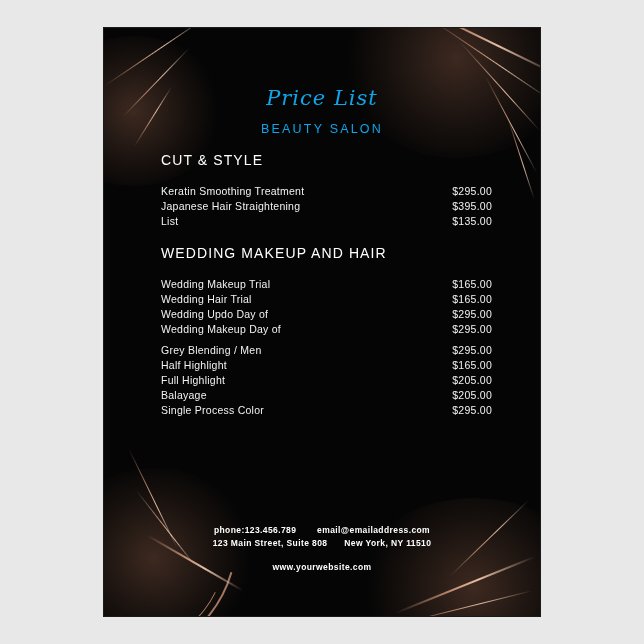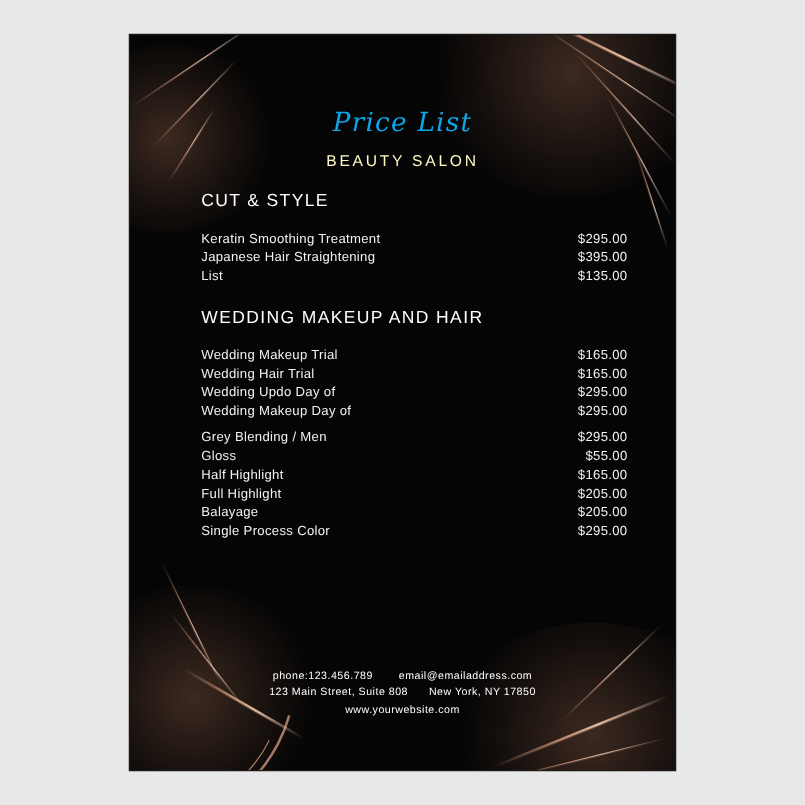"BEAUTY SALON" .subtitle { color: #fef9c3 -> #0ea5e9 }
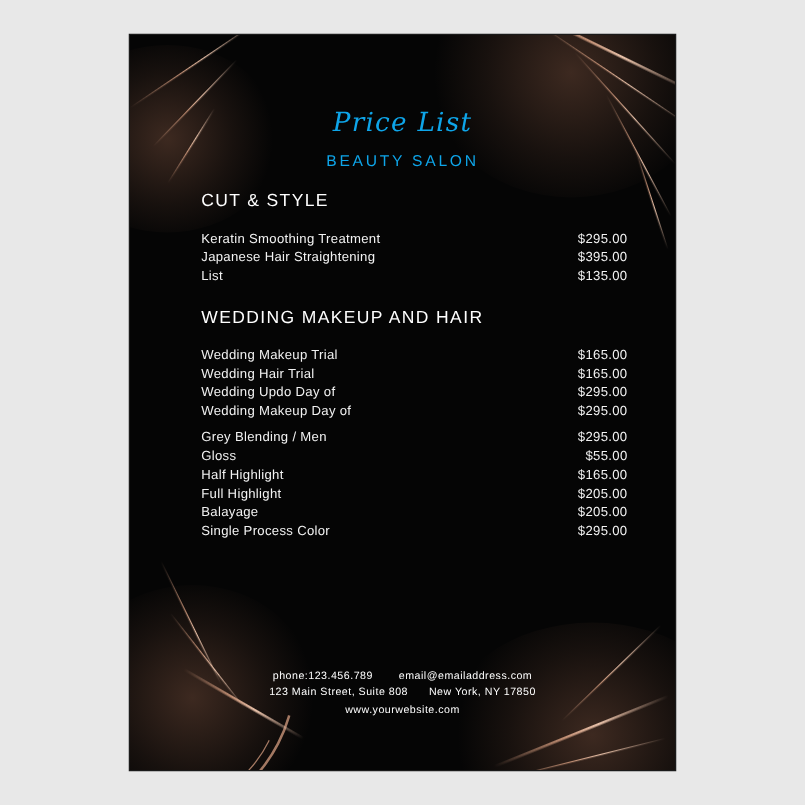"$295.00" .row .price { margin-right: 6px -> 16px }
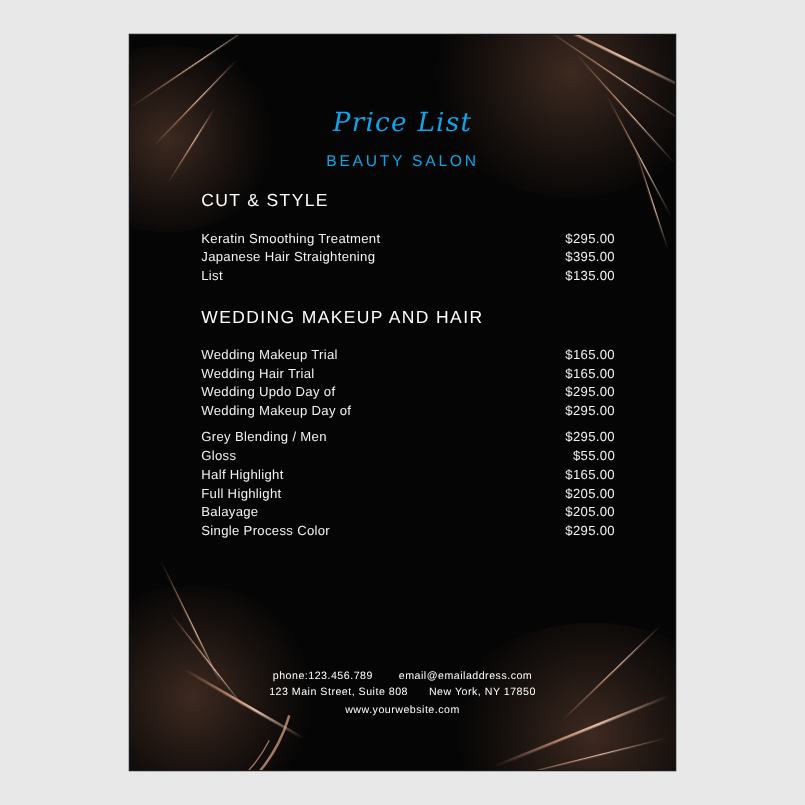"Gloss" div.row { html: <div> <span>Gloss</span> <span>$55.00</span> </div> -> none }
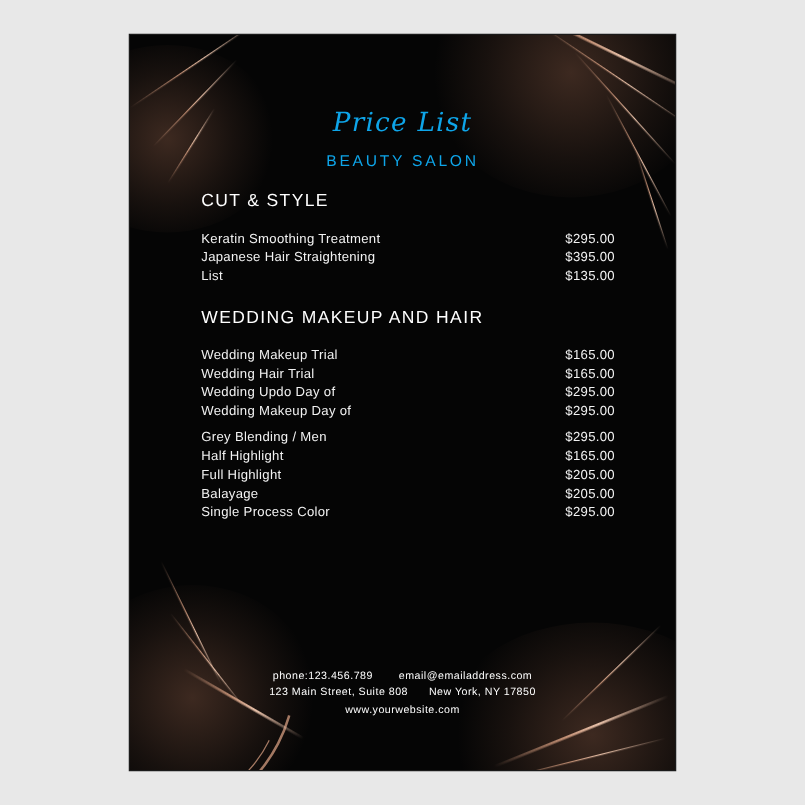"phone:123.456.789 email@emailaddress.com" .footer { font-weight: normal -> bold }
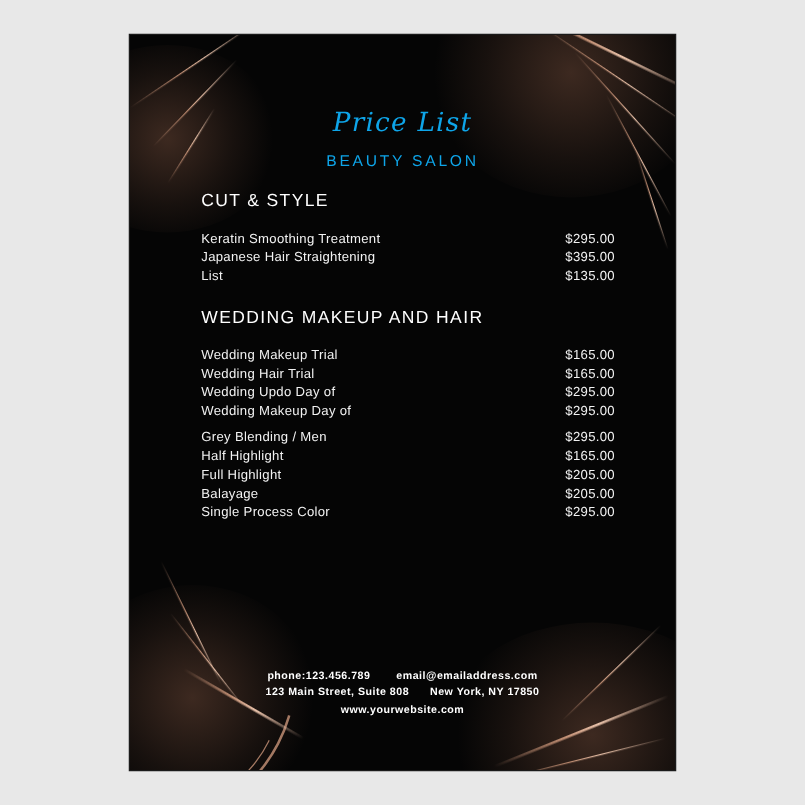"New York, NY 17850" span { text: 17850 -> 11510 }
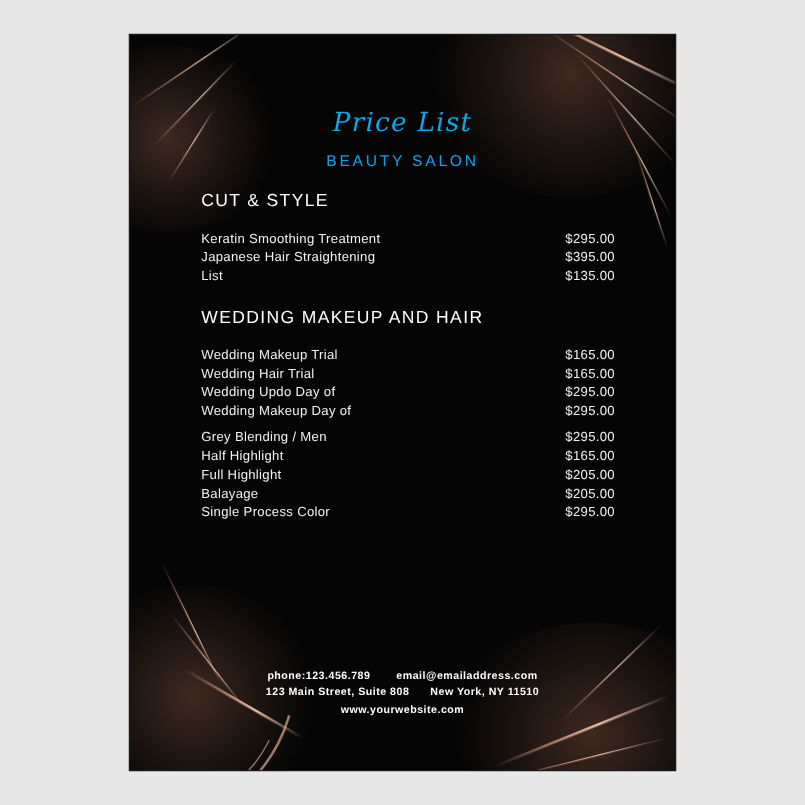"www.yourwebsite.com" .footer .line3 { margin-top: 1px -> 11px }
